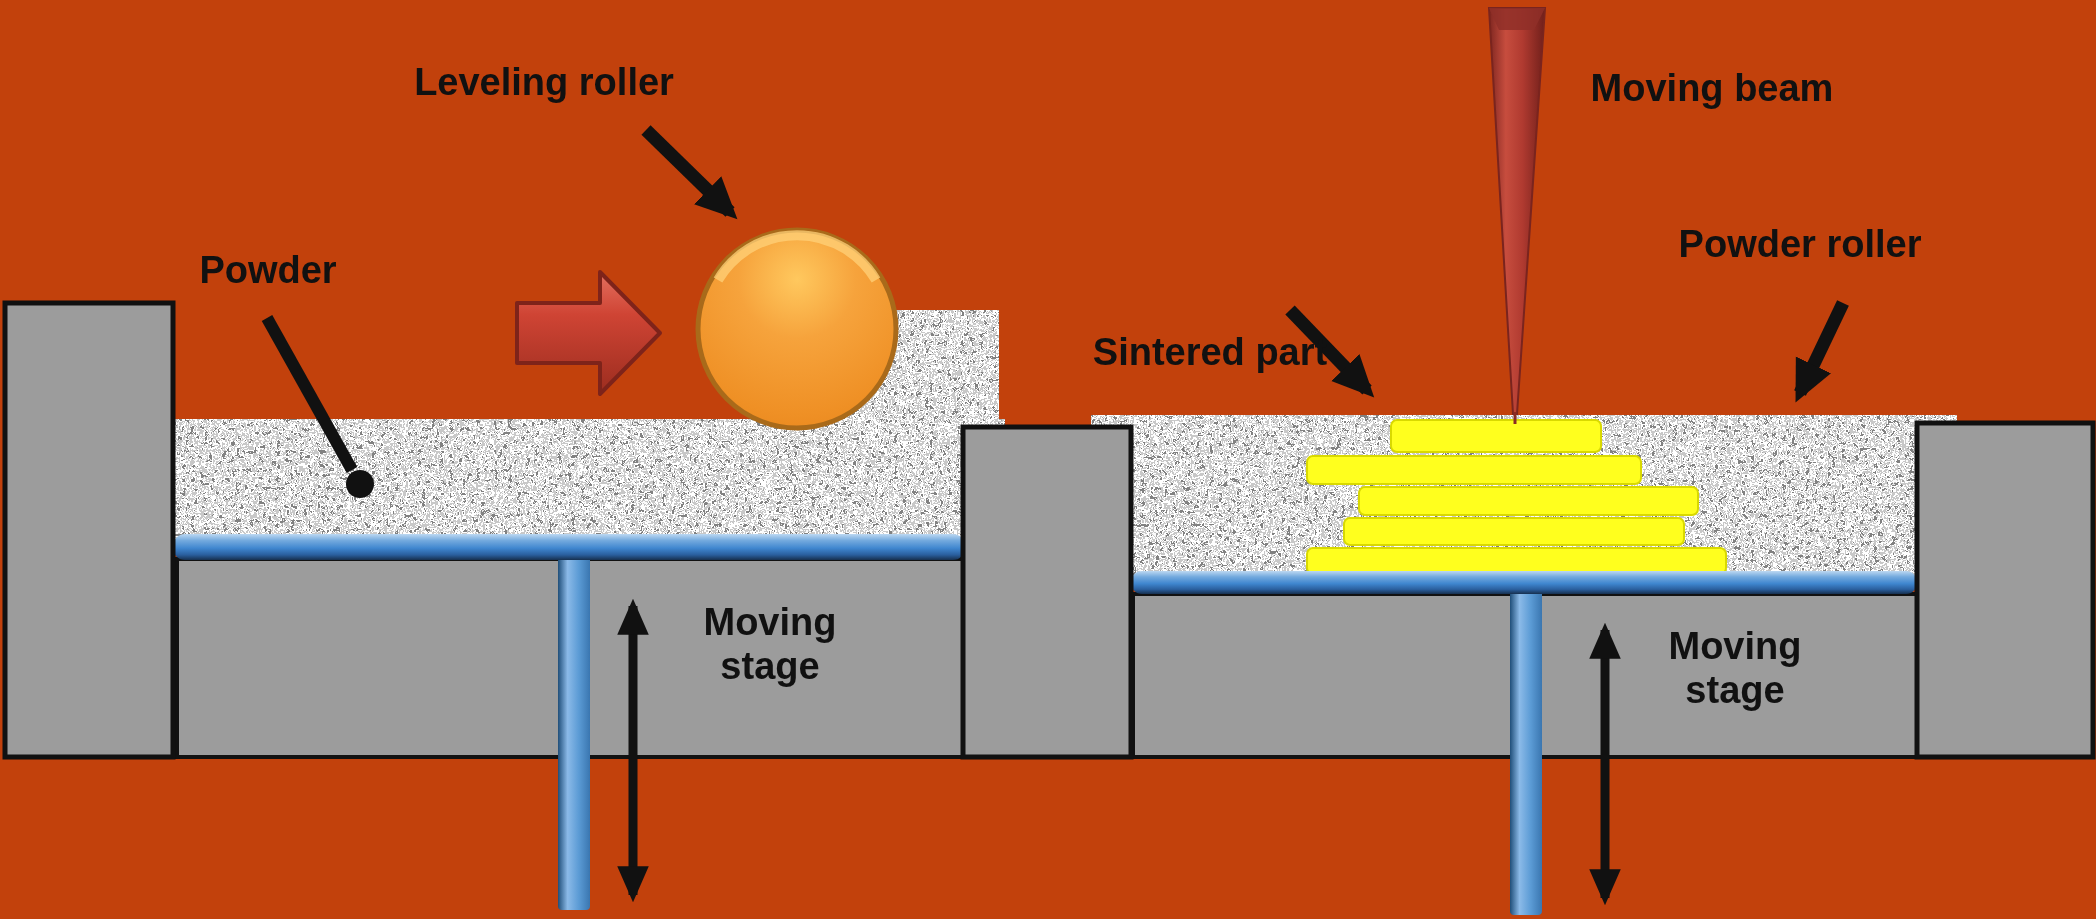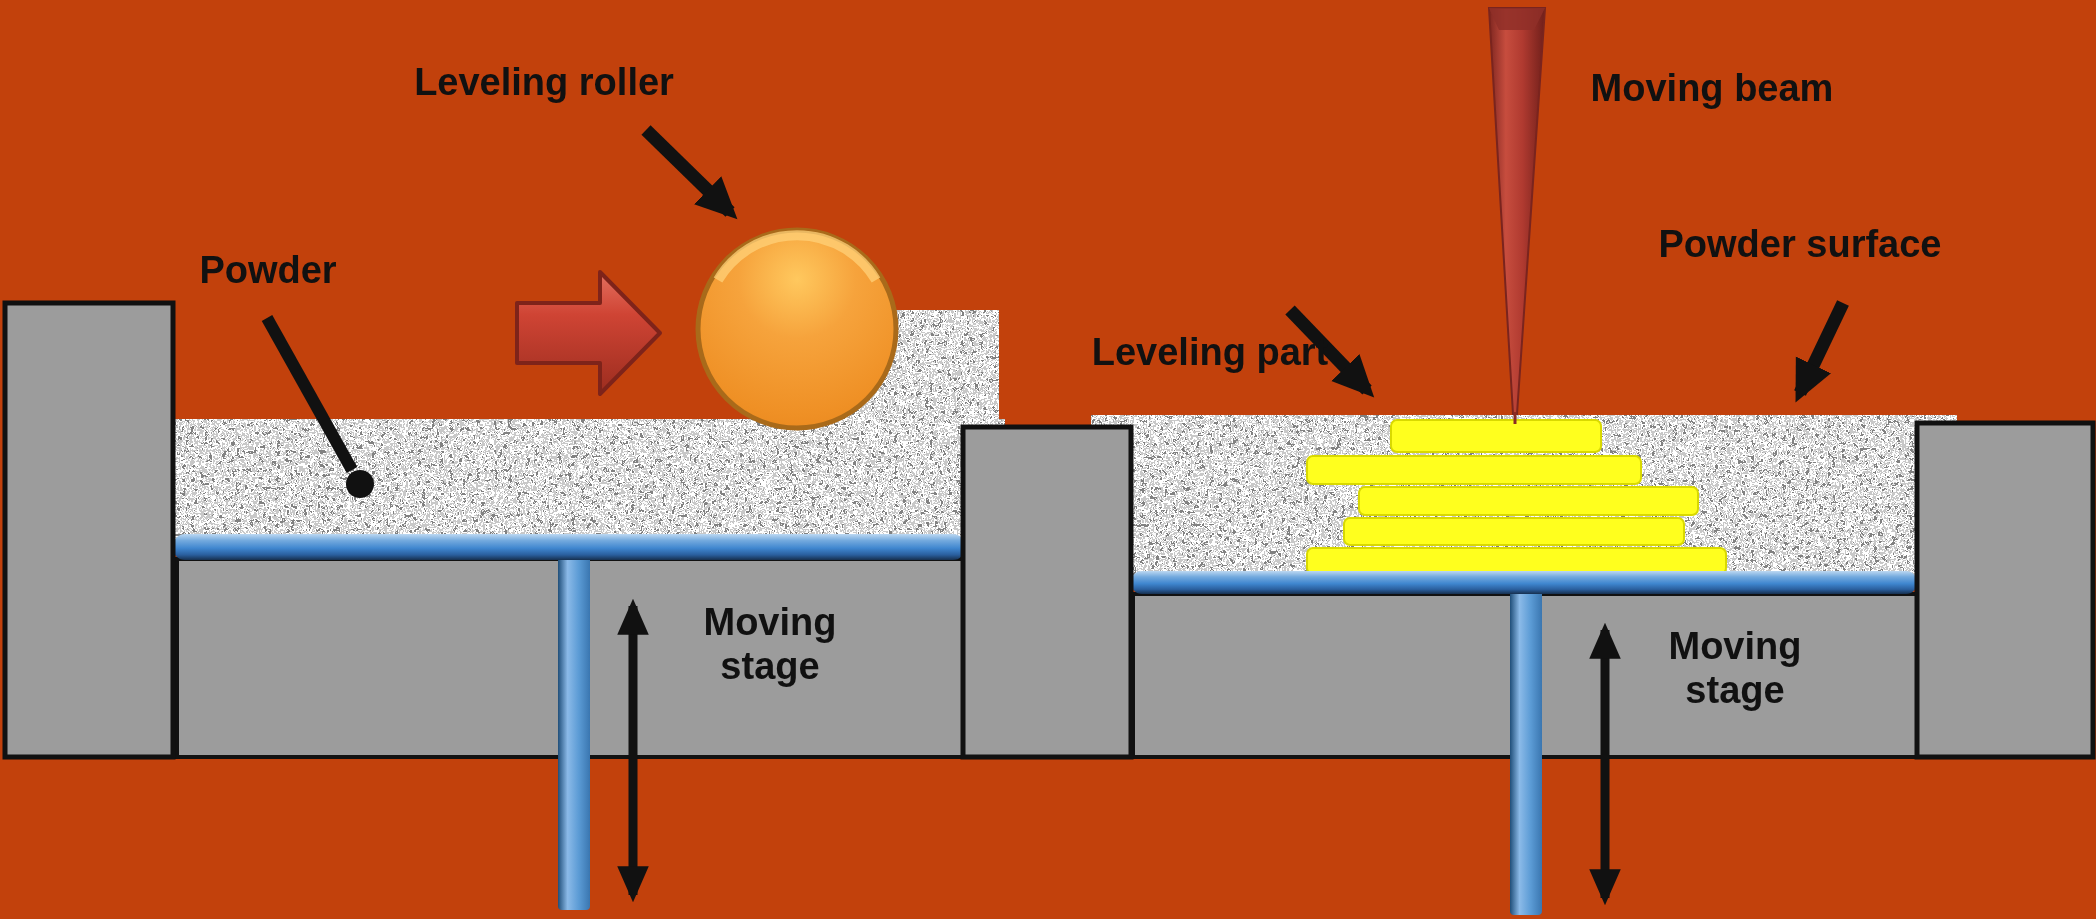"Powder surface" div.label { text: surface -> roller }
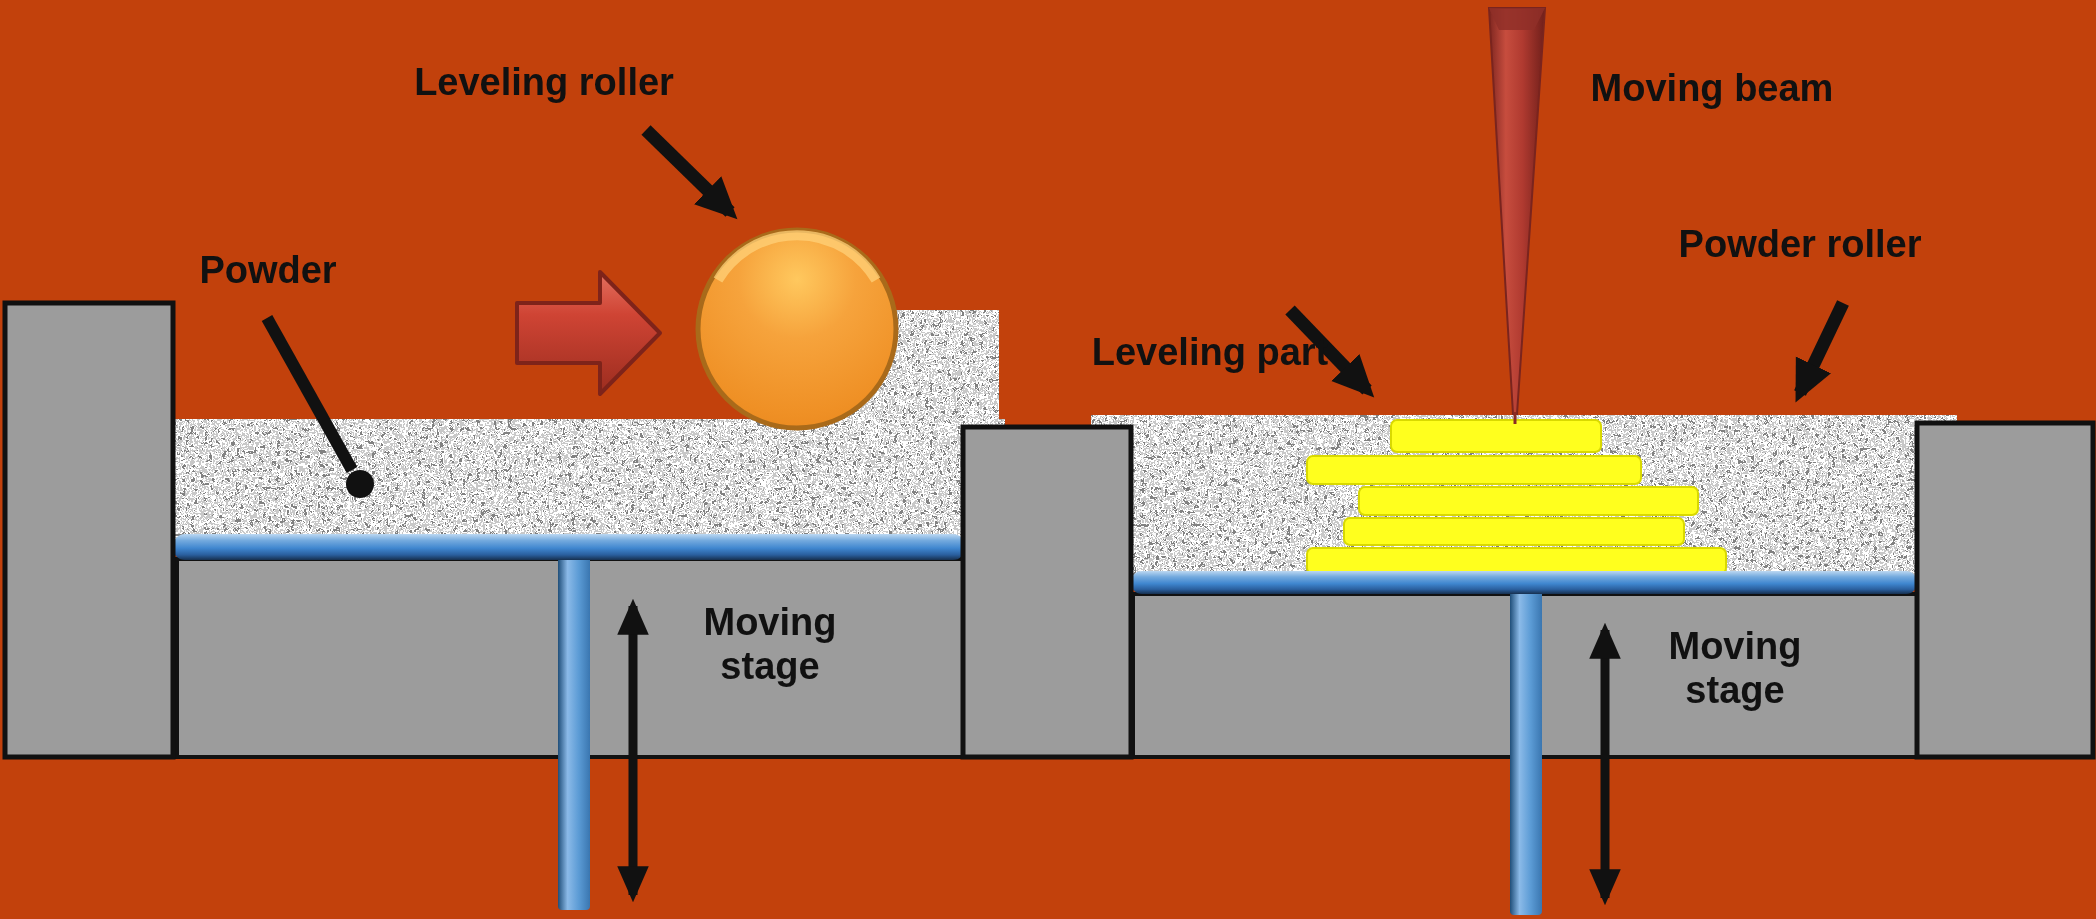"Leveling part" div.label { text: Leveling -> Sintered }
